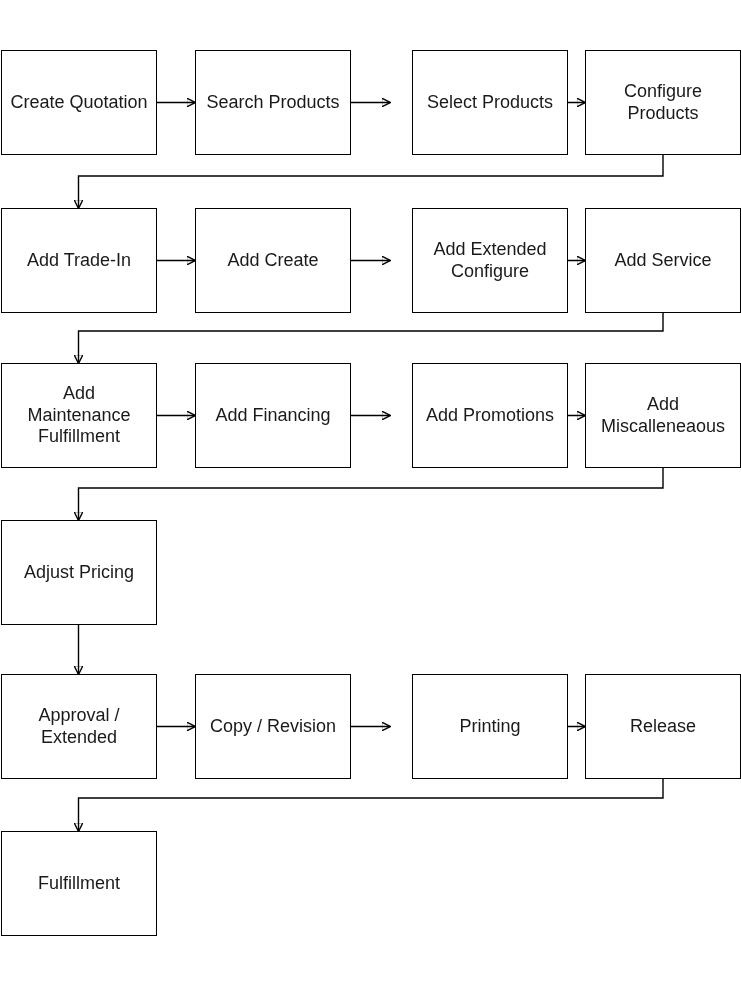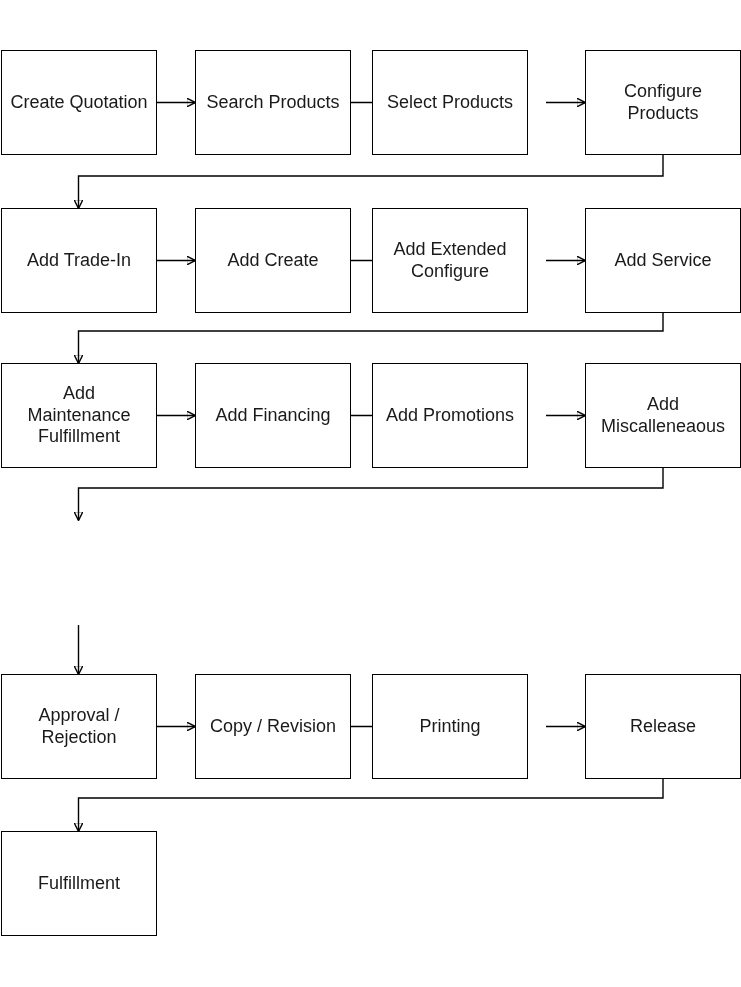"Select Products" .c3 { left: 372px -> 412px }
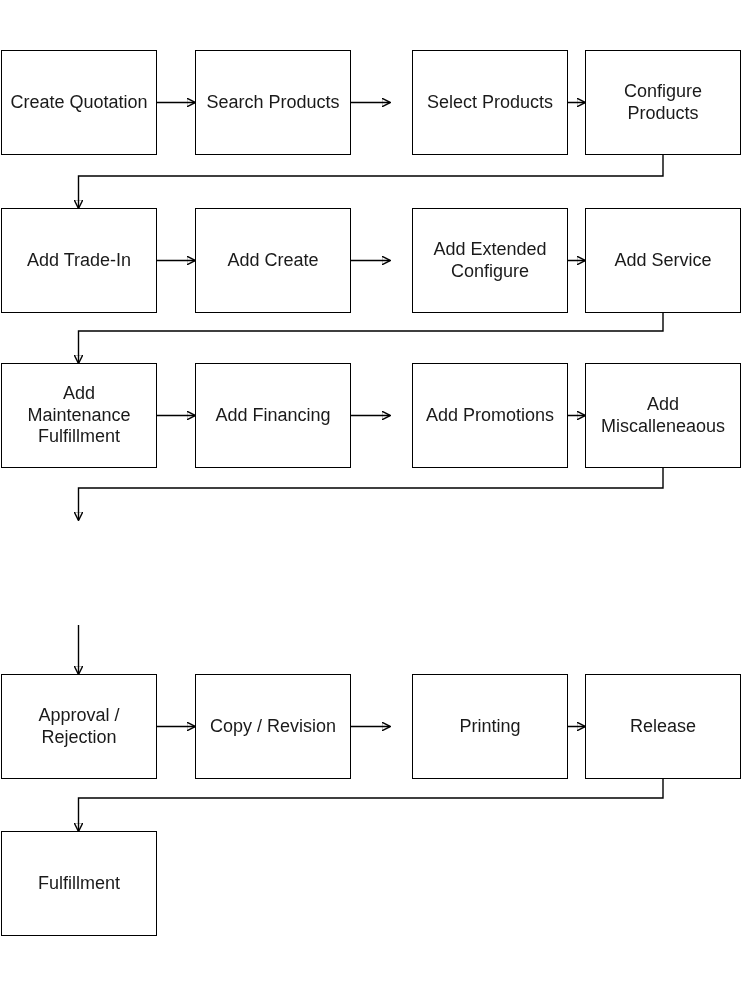"Adjust Pricing" div.node { html: none -> <div> <span>Adjust Pricing</span> </div> }
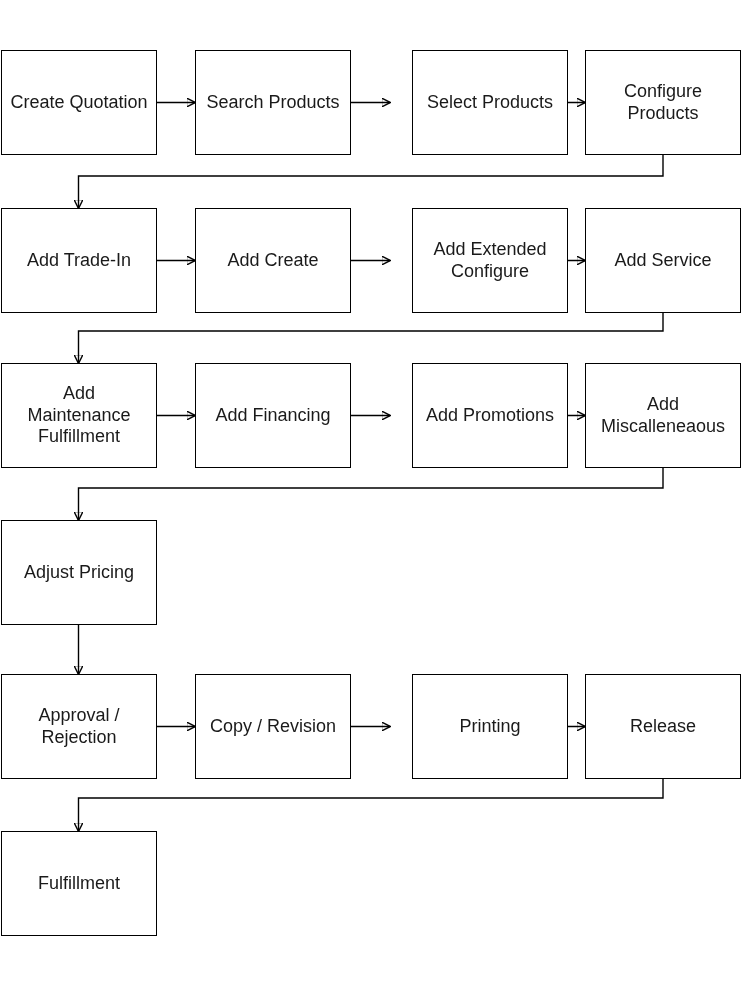"Approval / Rejection" span.label { text: Rejection -> Extended }
